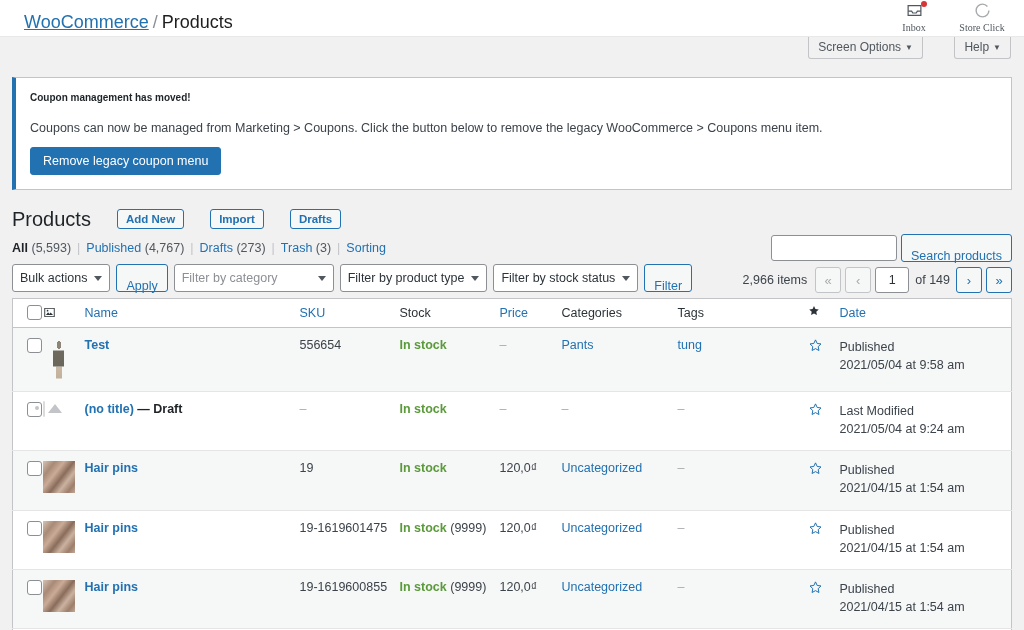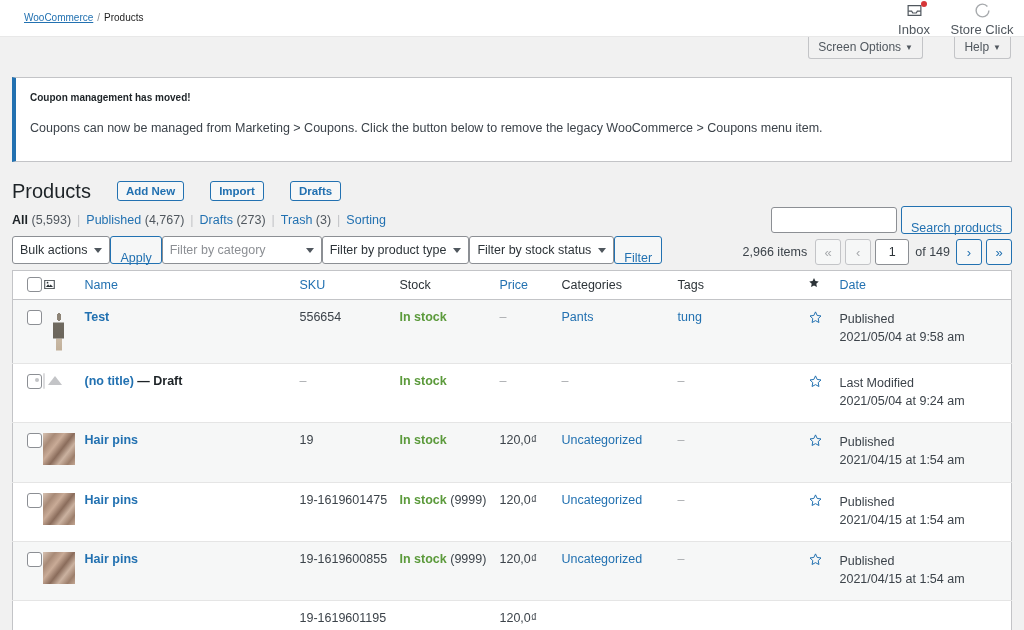"WooCommerce / Products" .breadcrumb { font-size: 10px -> 18px }
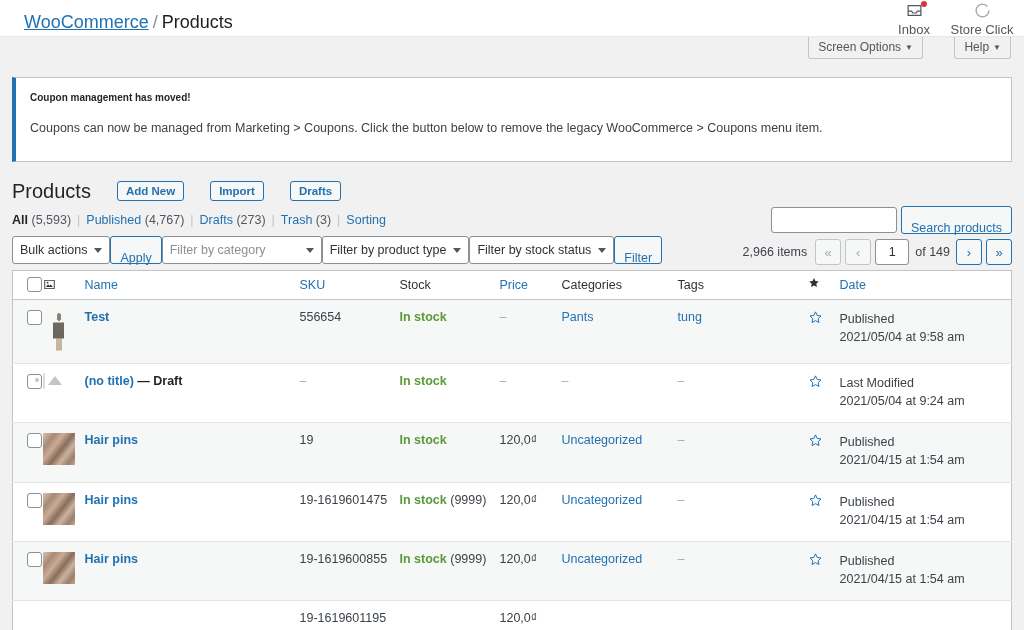"Inbox" .act-item { font-family: none -> Liberation Serif, serif; font-size: 13px -> 10px }
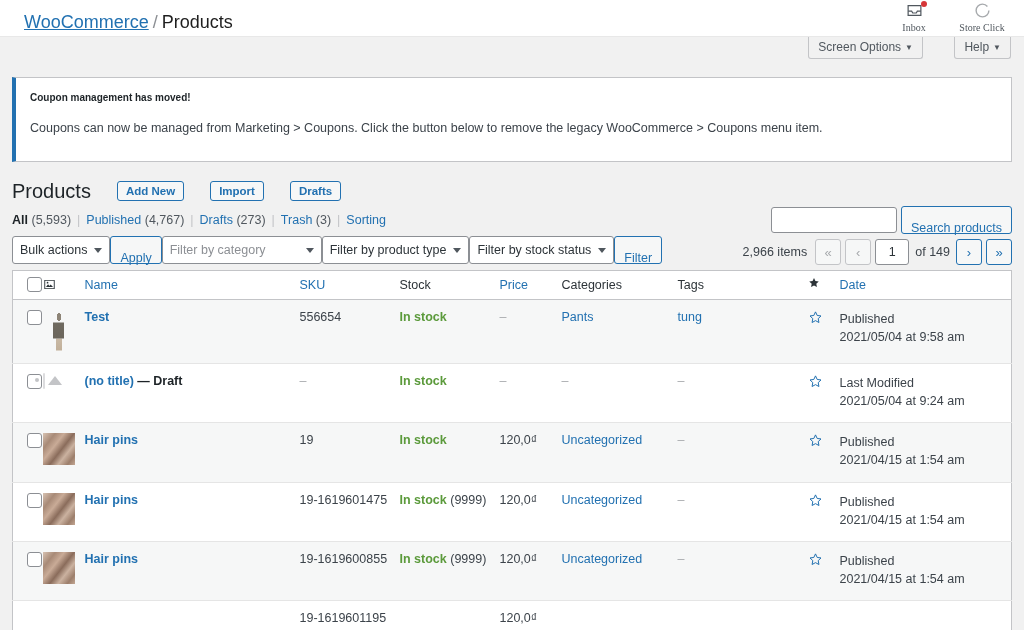"Remove legacy coupon menu" span.btn-primary { html: none -> <span>Remove legacy coupon menu</span> }
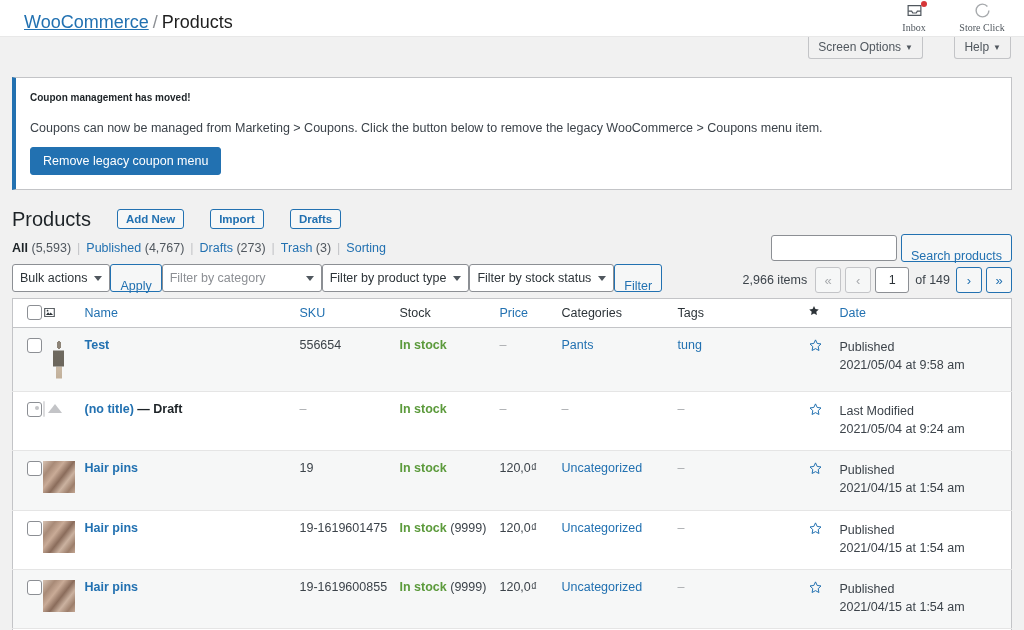"Bulk actions" .actions { gap: none -> 6px }
